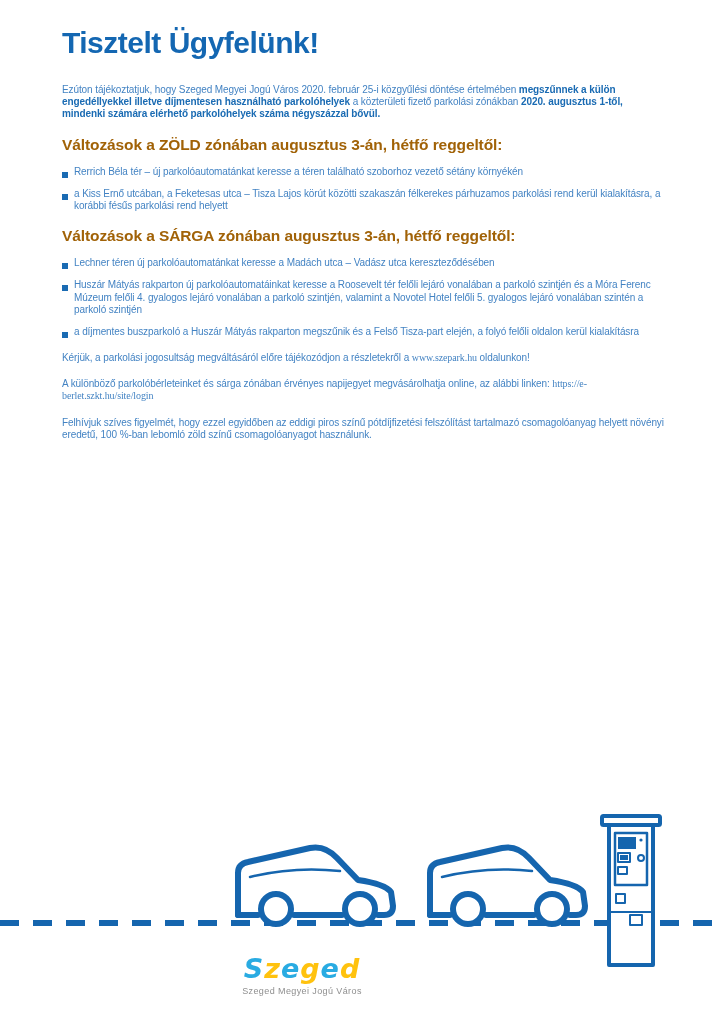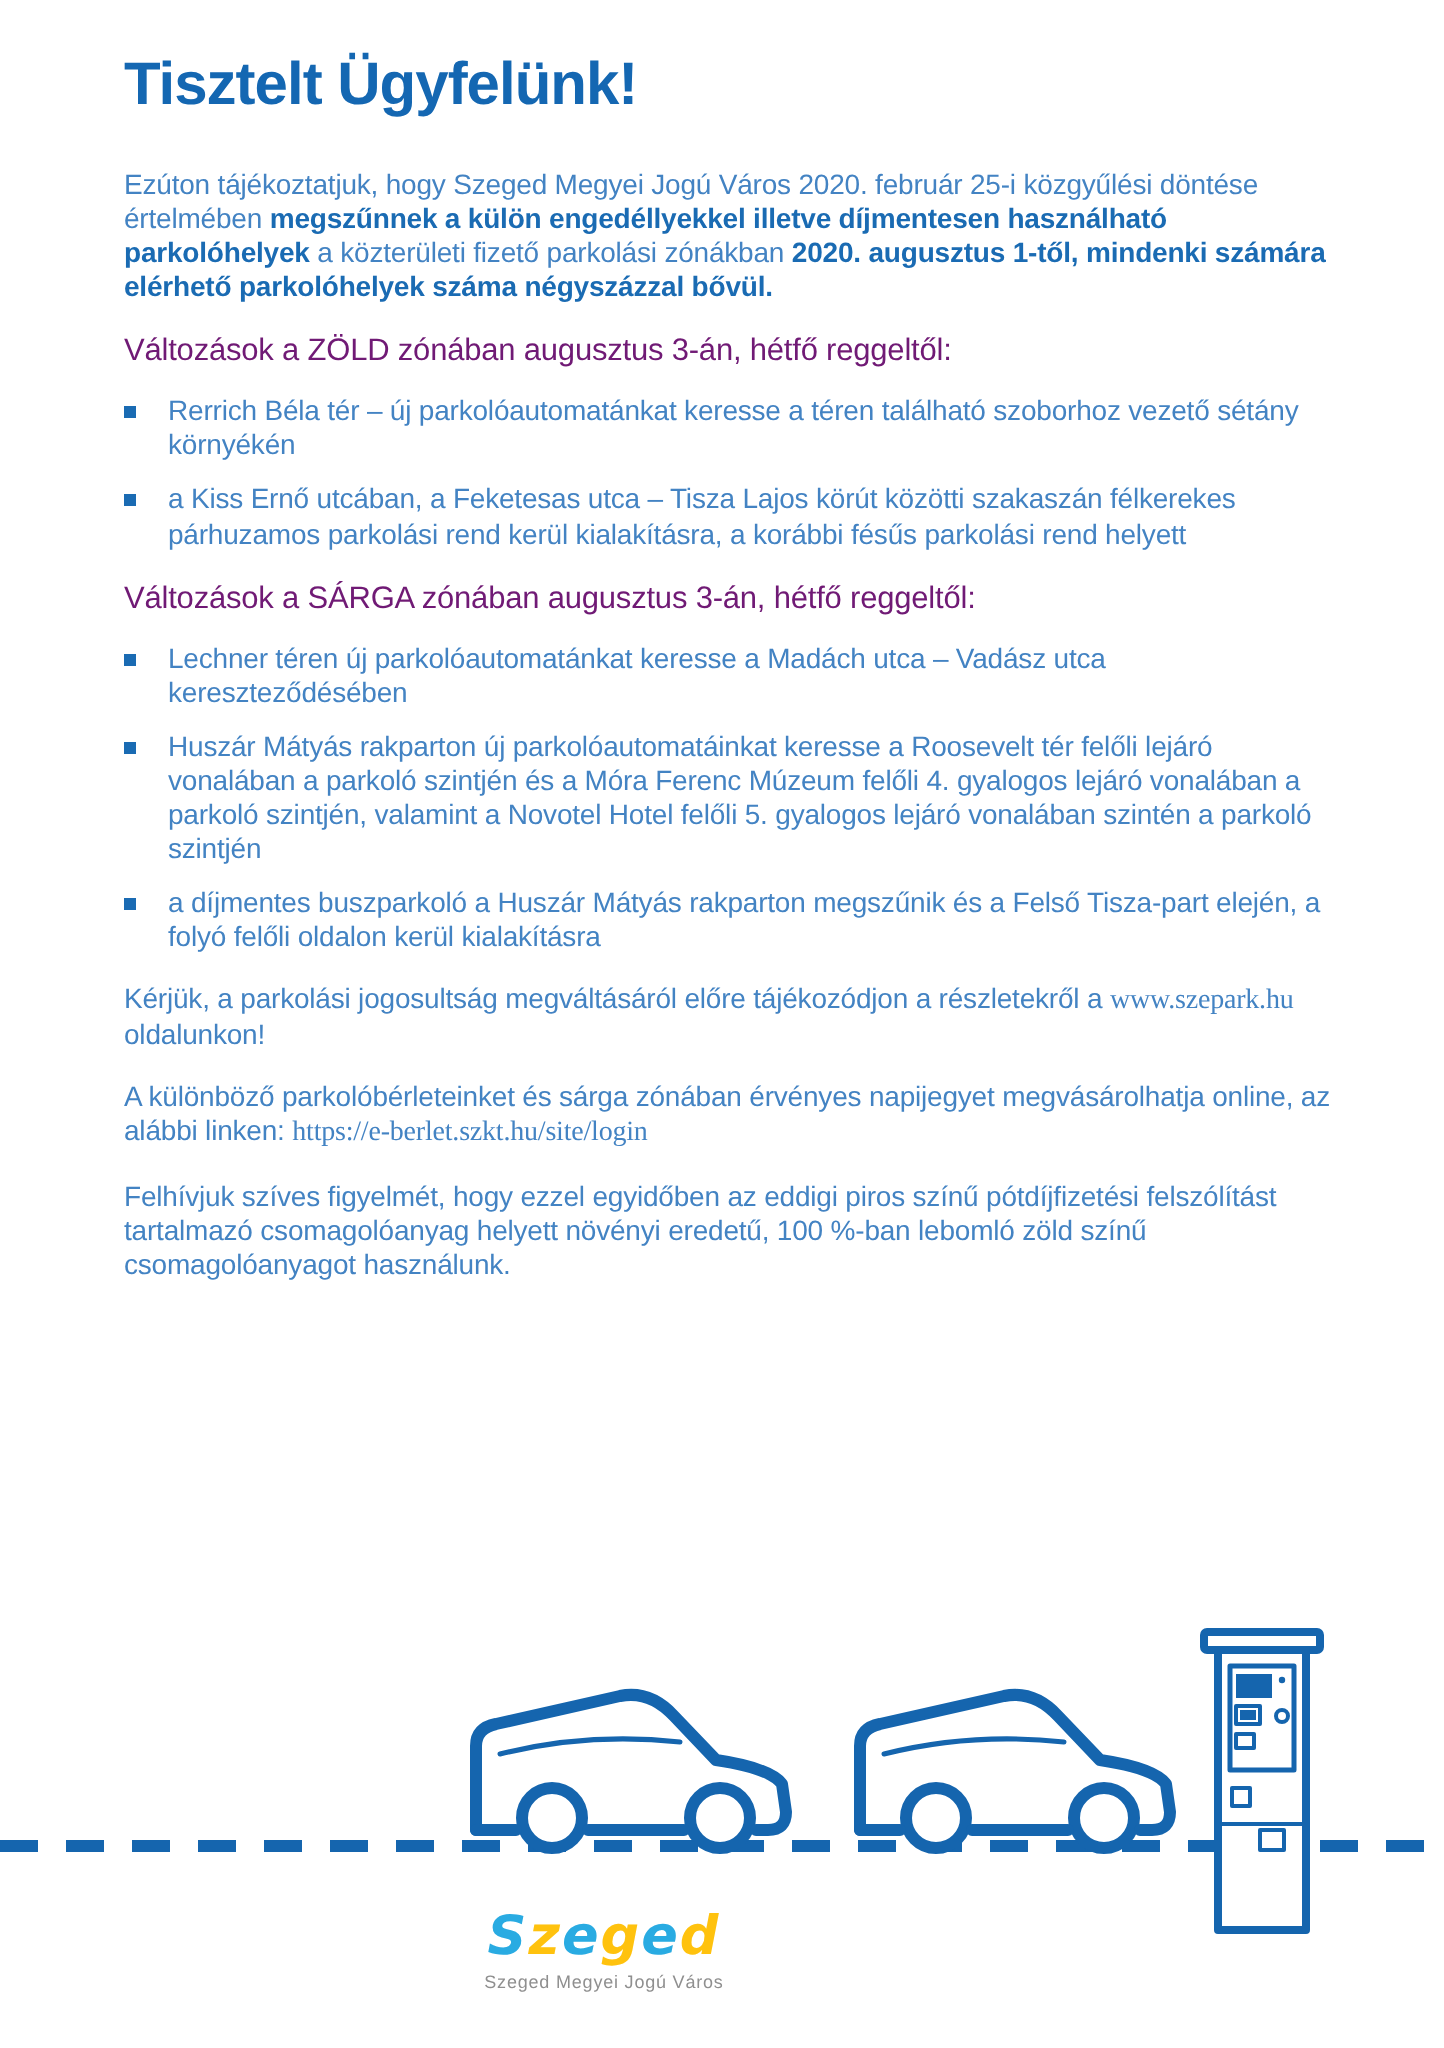"Ezúton tájékoztatjuk, hogy Szeged Megyei" .body-text { font-size: 14px -> 10px }
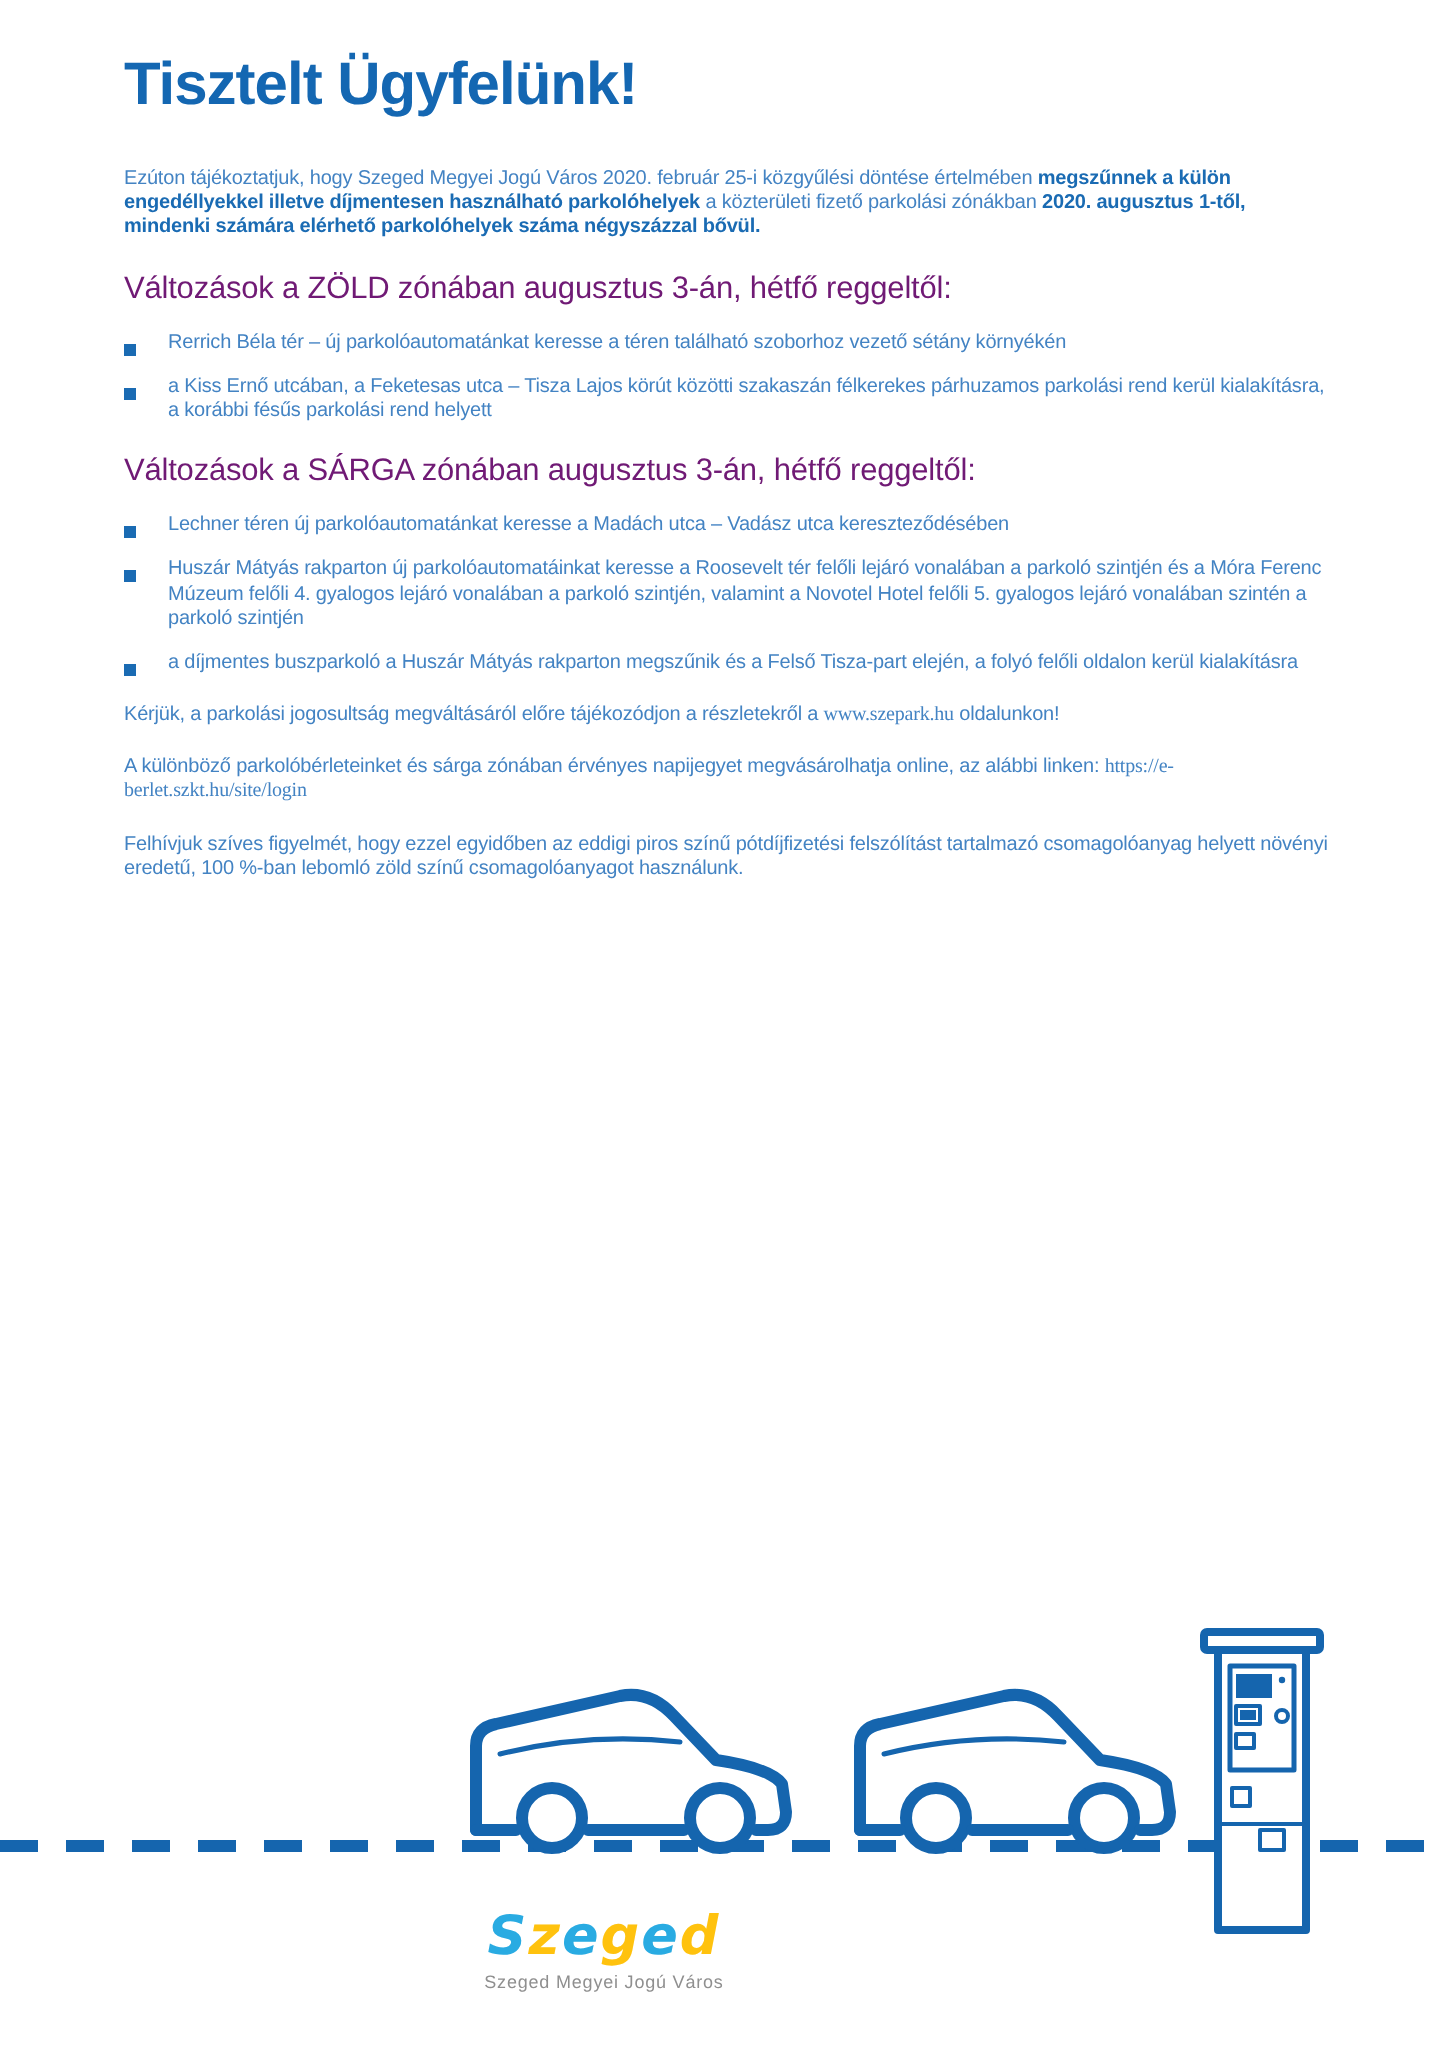"Változások a ZÖLD zónában augusztus" h2.section-heading { color: #701a75 -> #a16207; font-weight: normal -> bold }
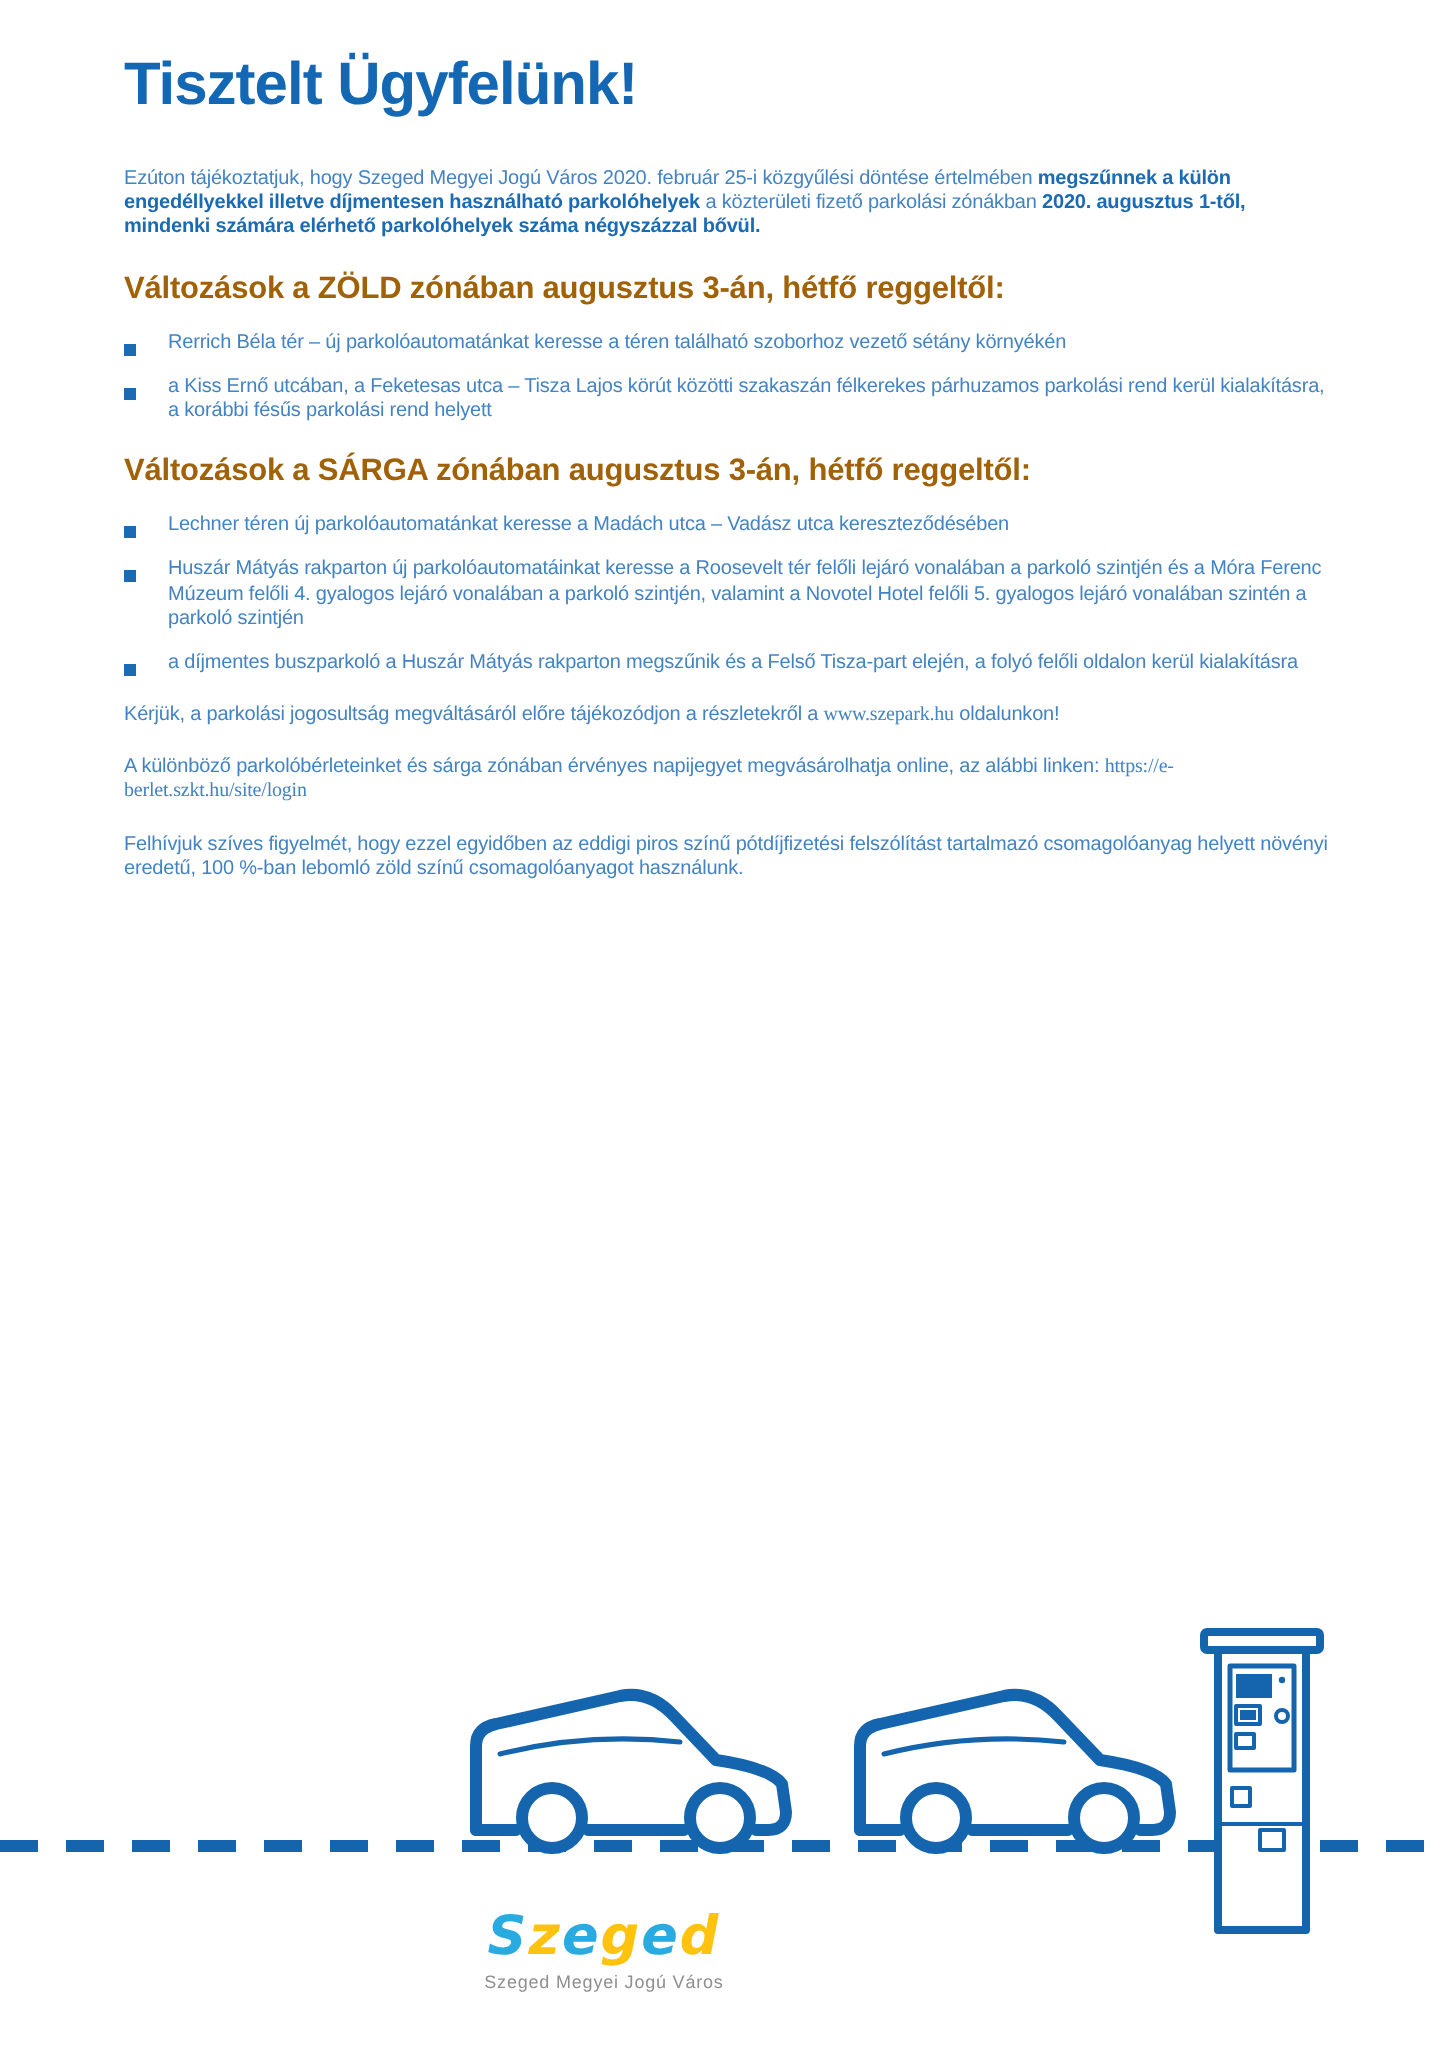"Rerrich Béla tér – új" ul.bullets li { gap: 16px -> 6px }
